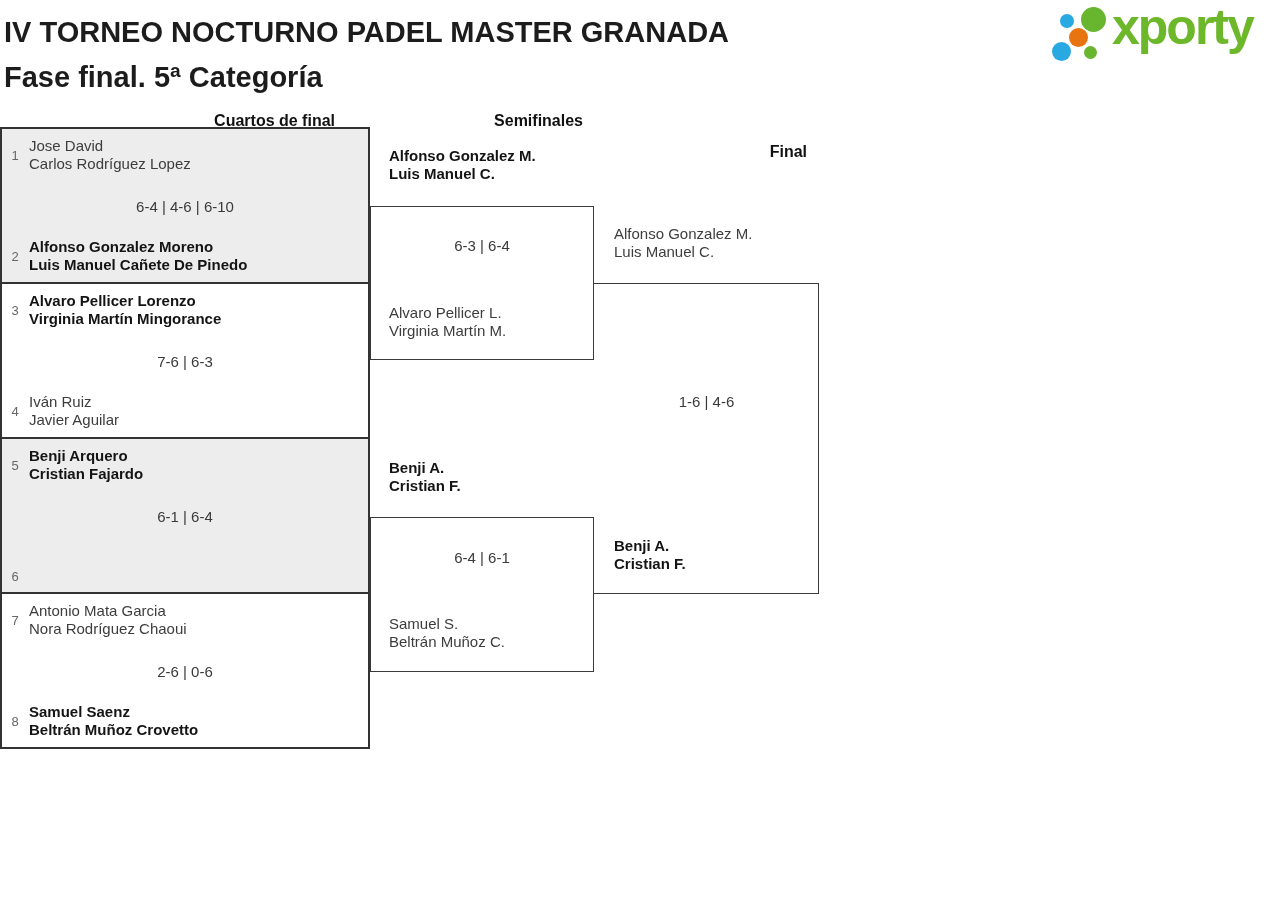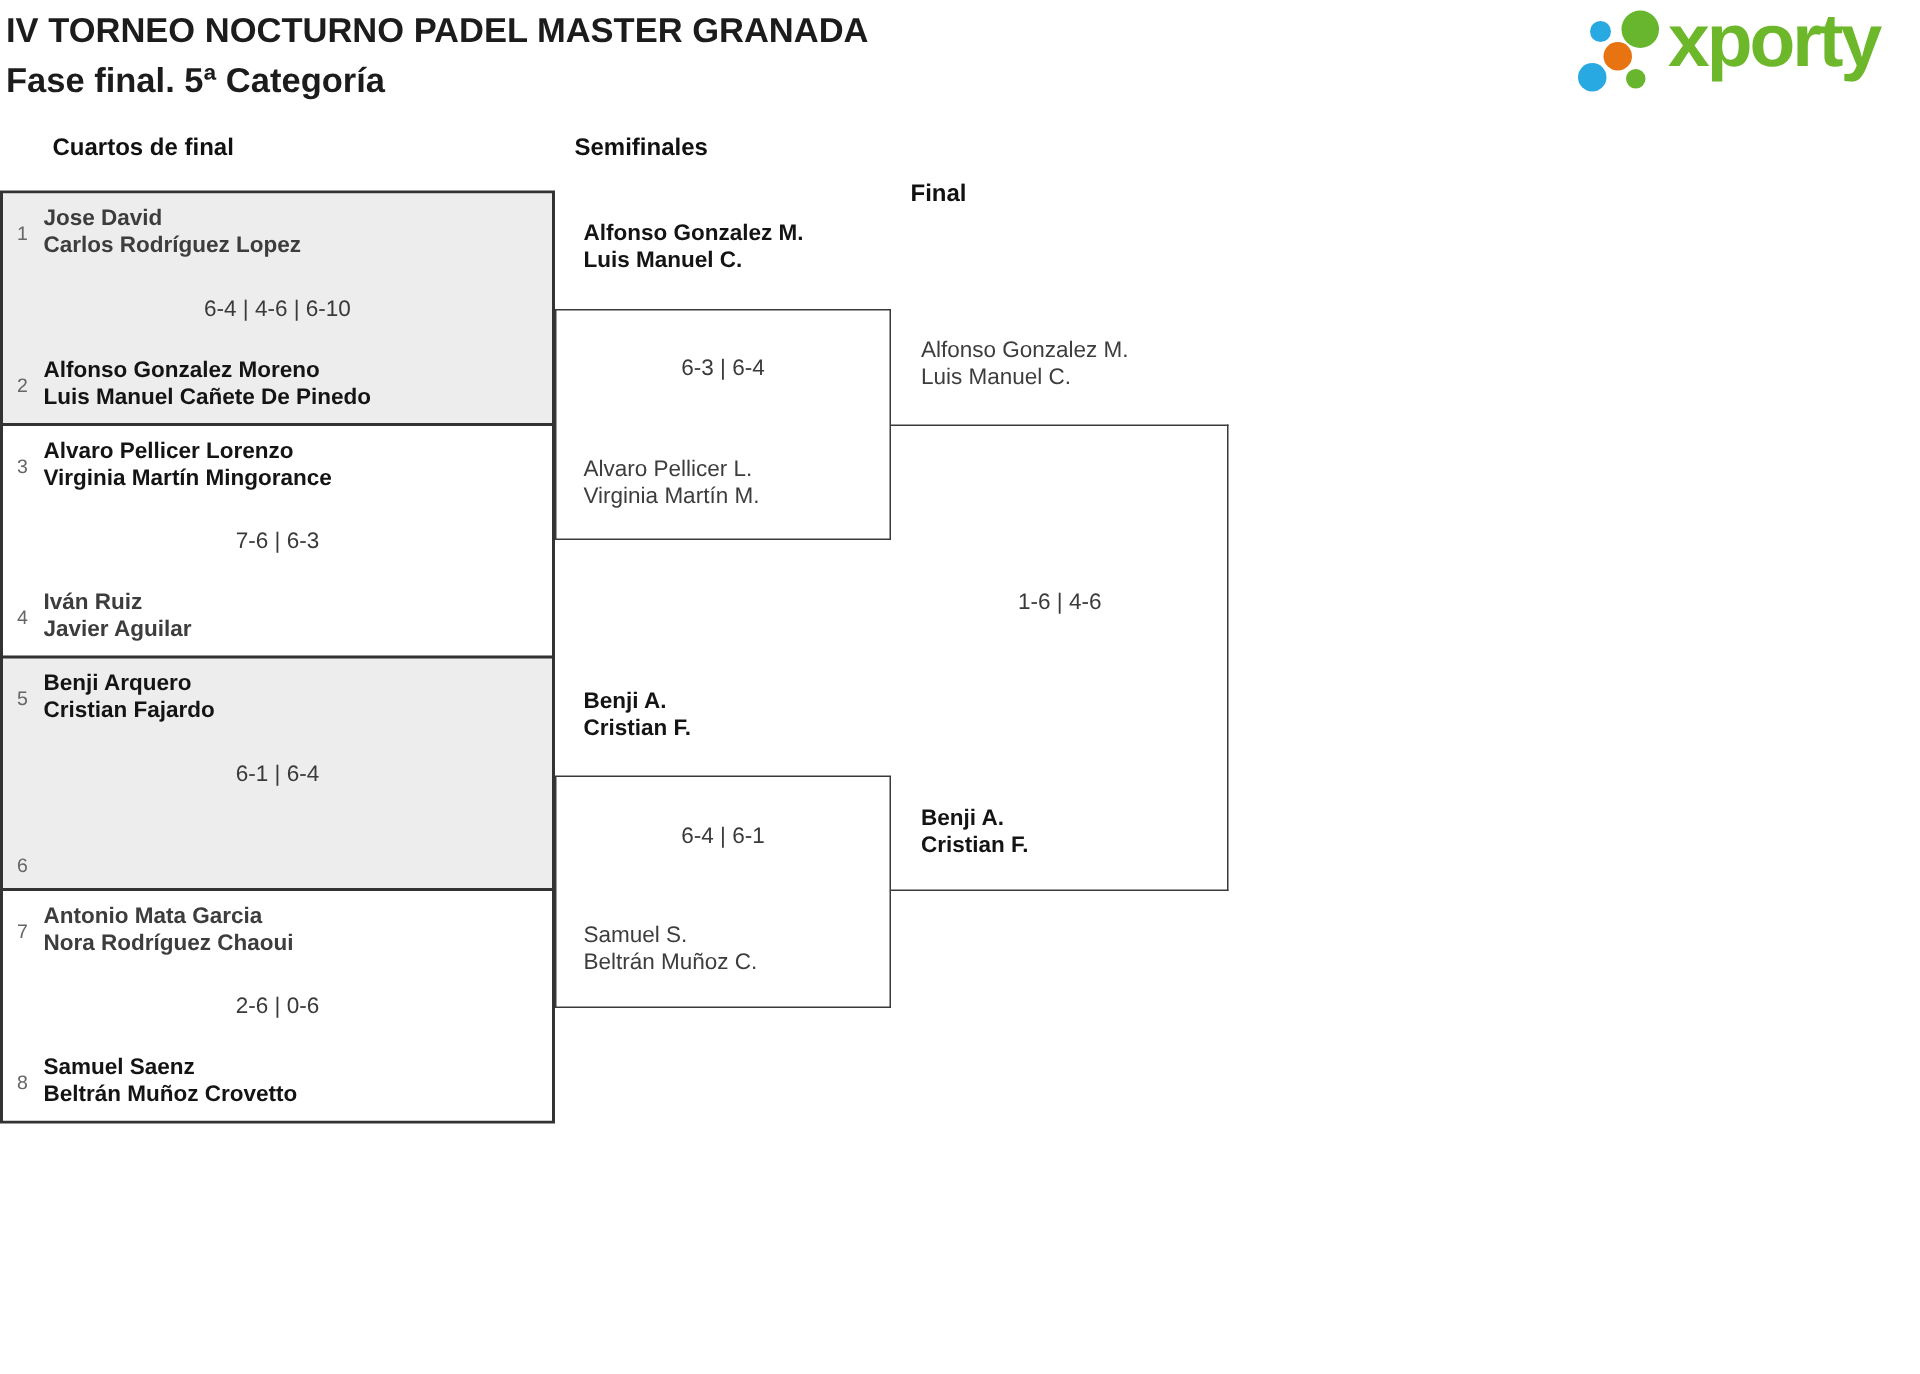"IV TORNEO NOCTURNO PADEL MASTER" .title-line { font-size: 23px -> 29px; margin-top: none -> 12px }
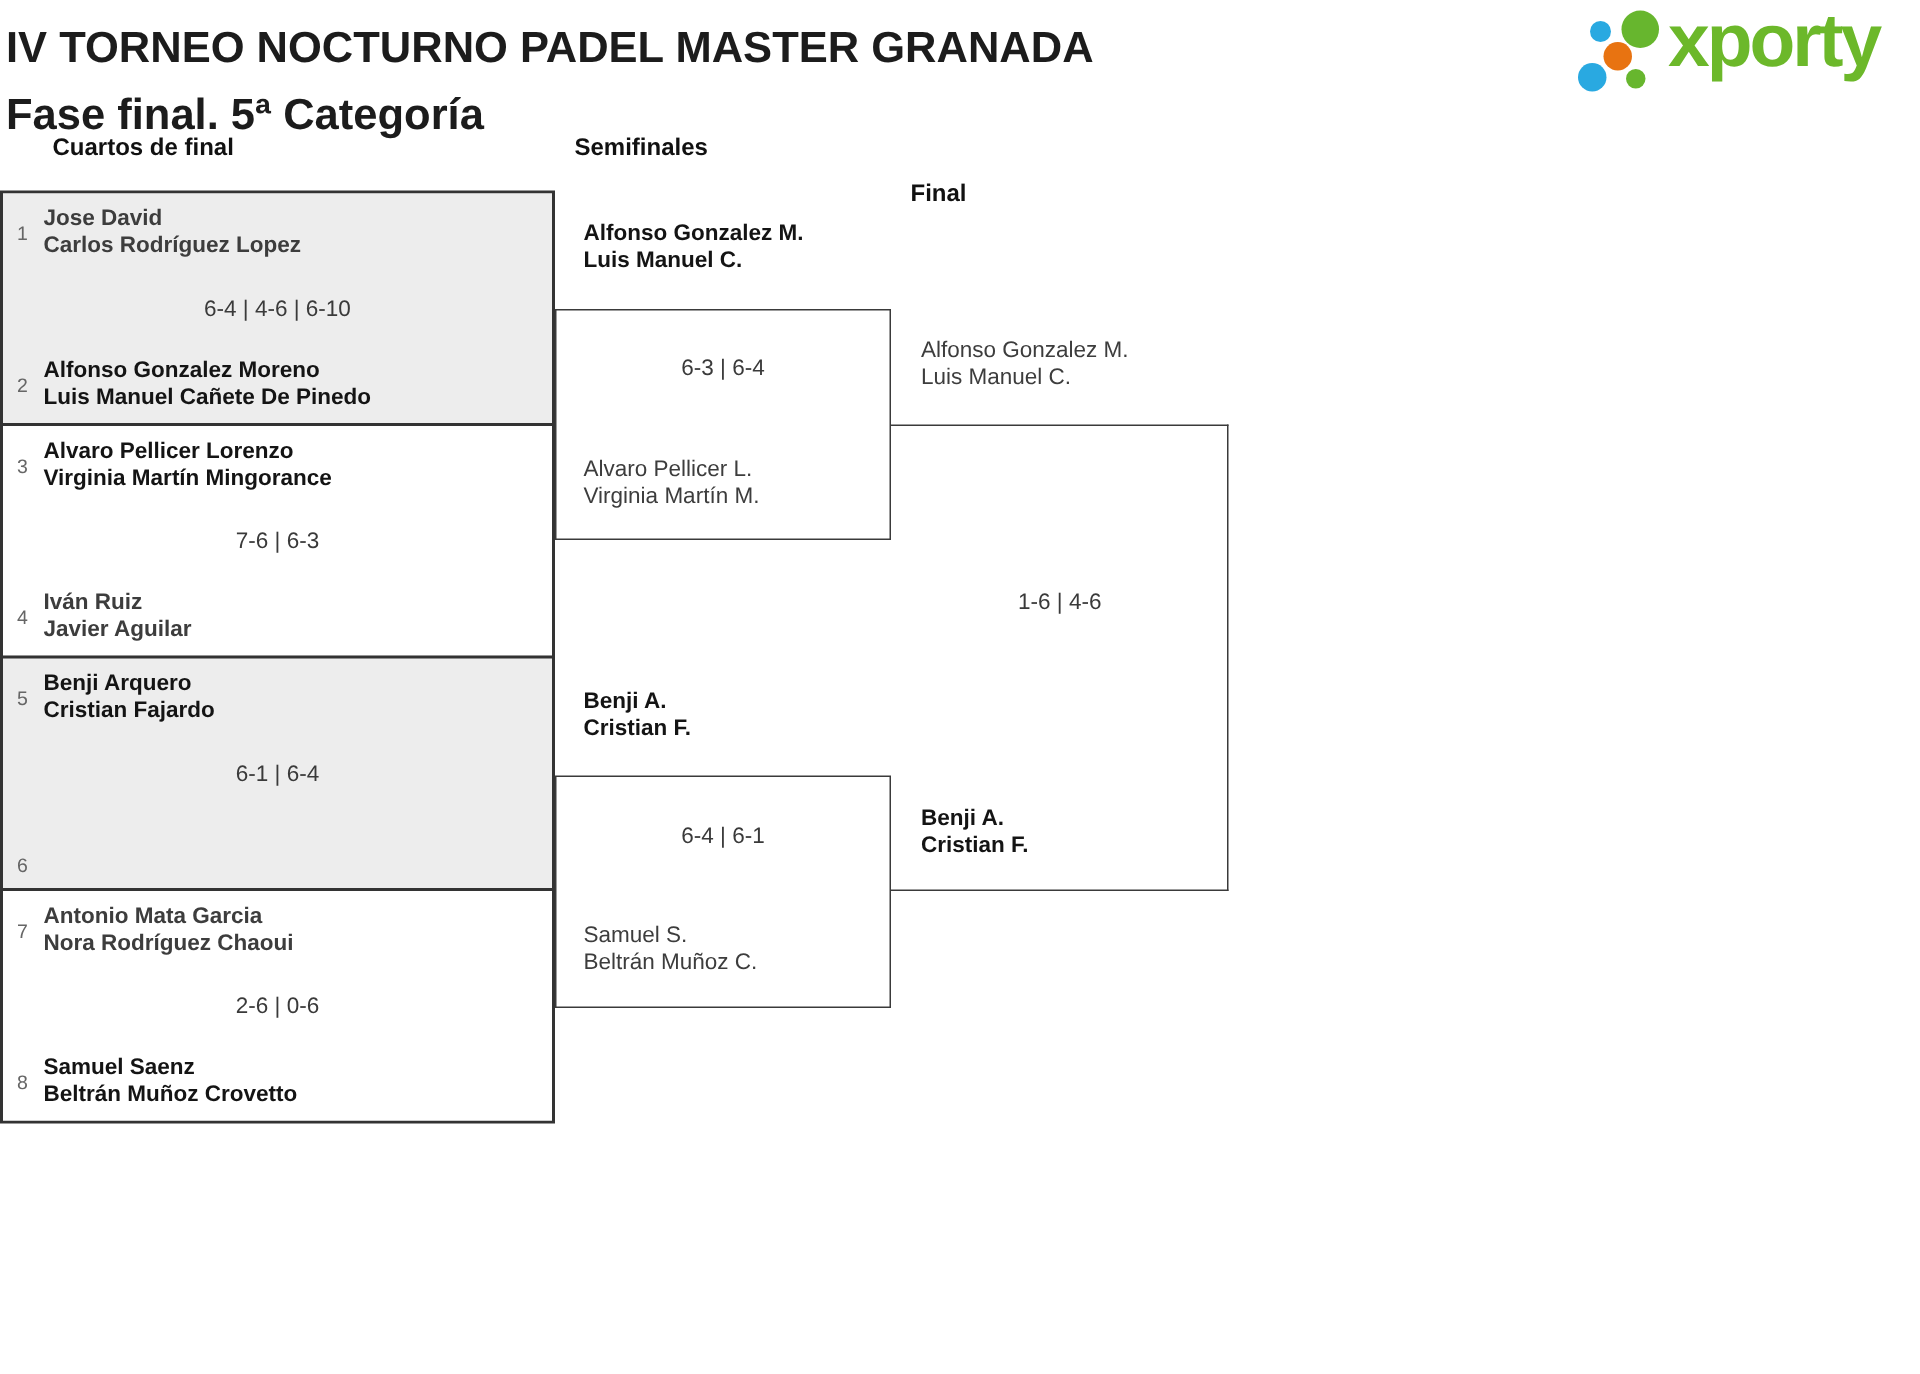"Cuartos de final" .col-header { text-align: left -> right; top: 90px -> 112px }
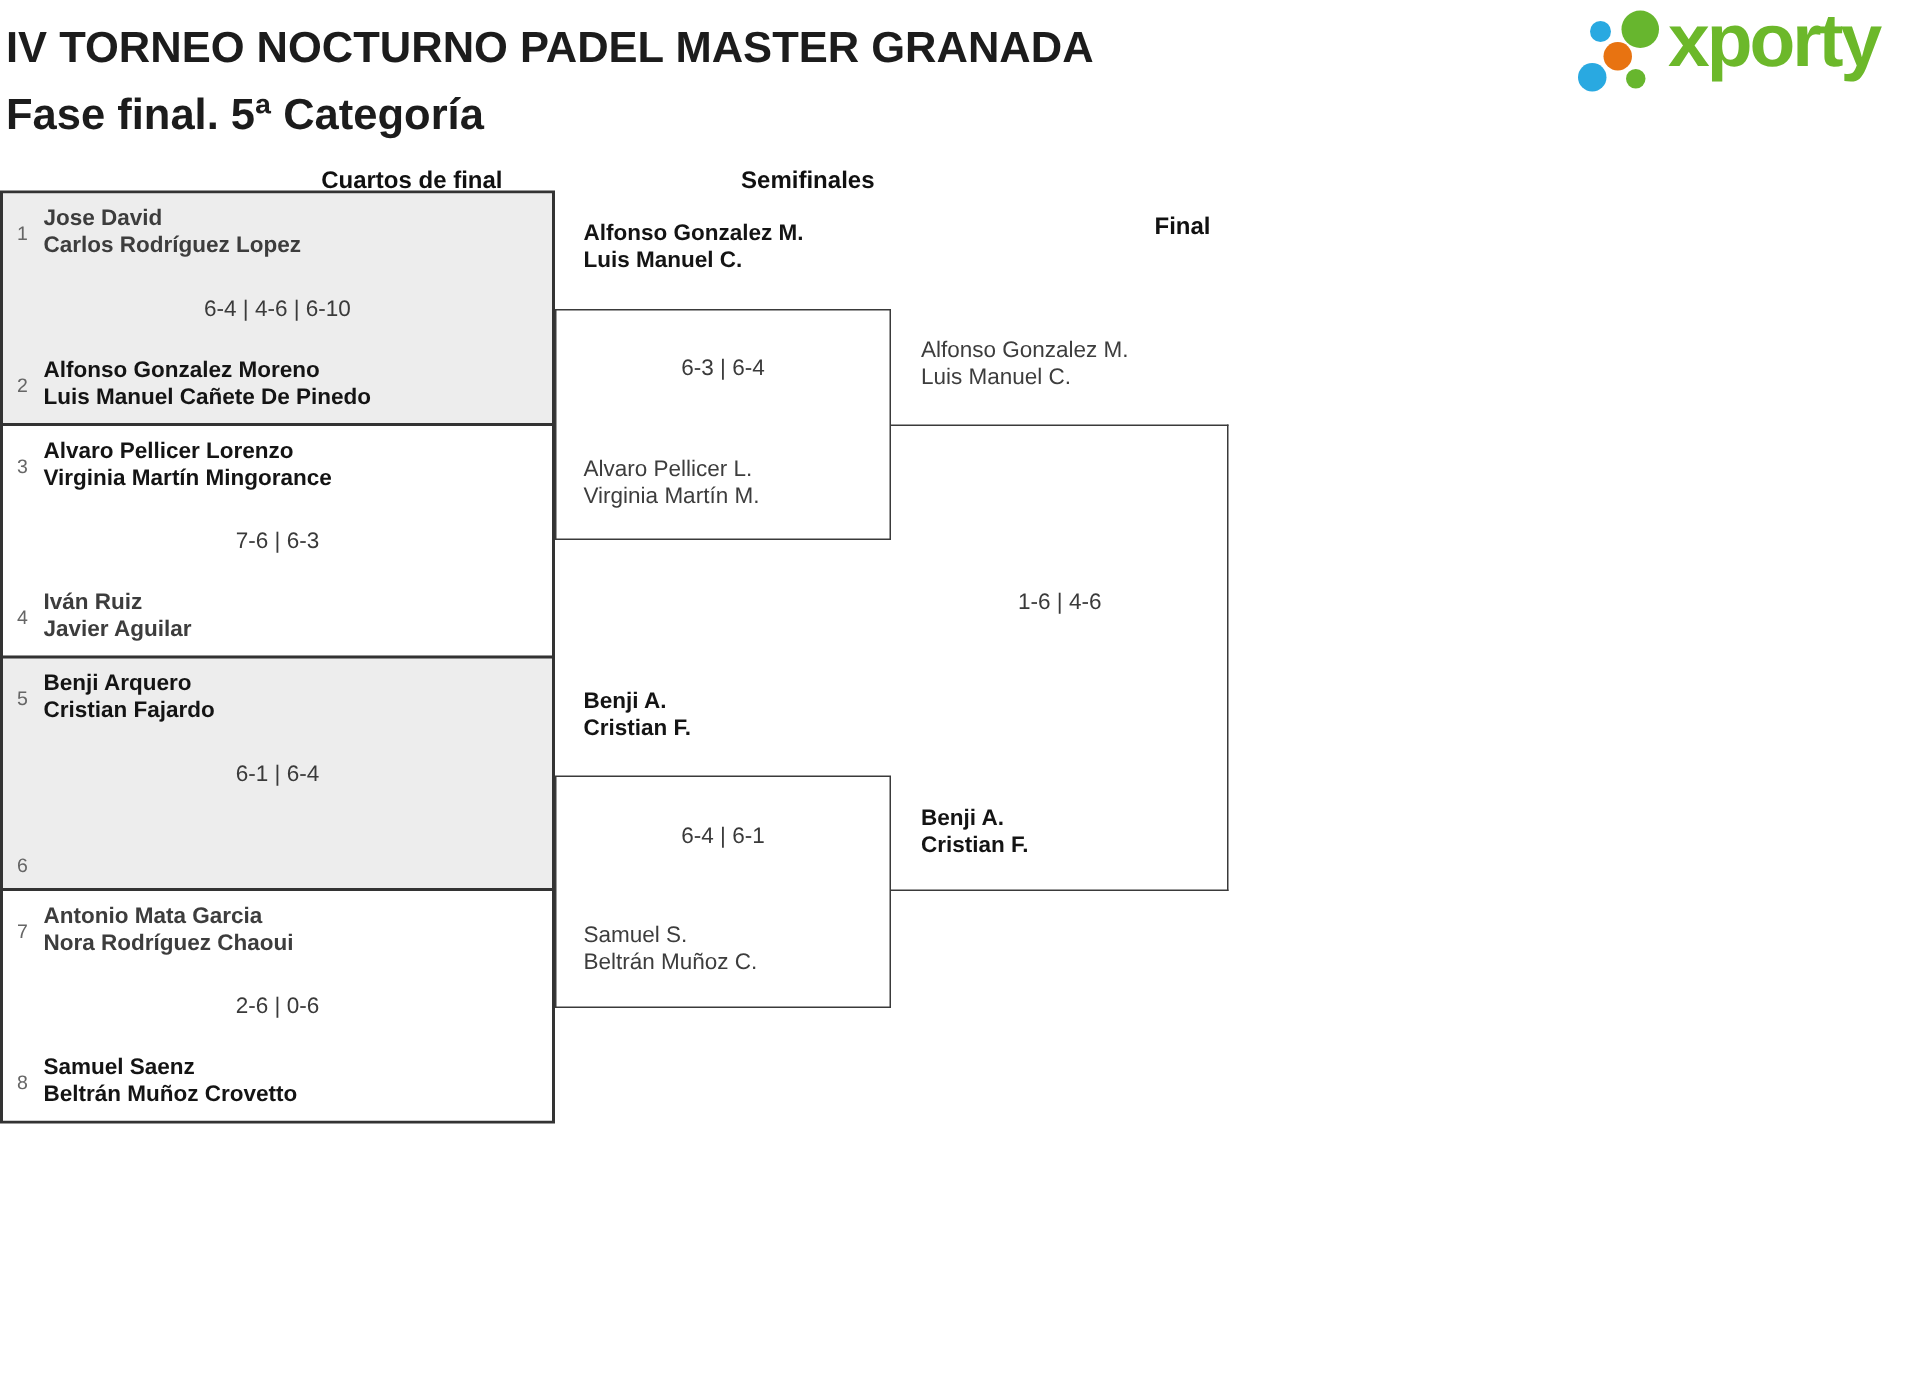"Jose David" .names { font-weight: bold -> none }
